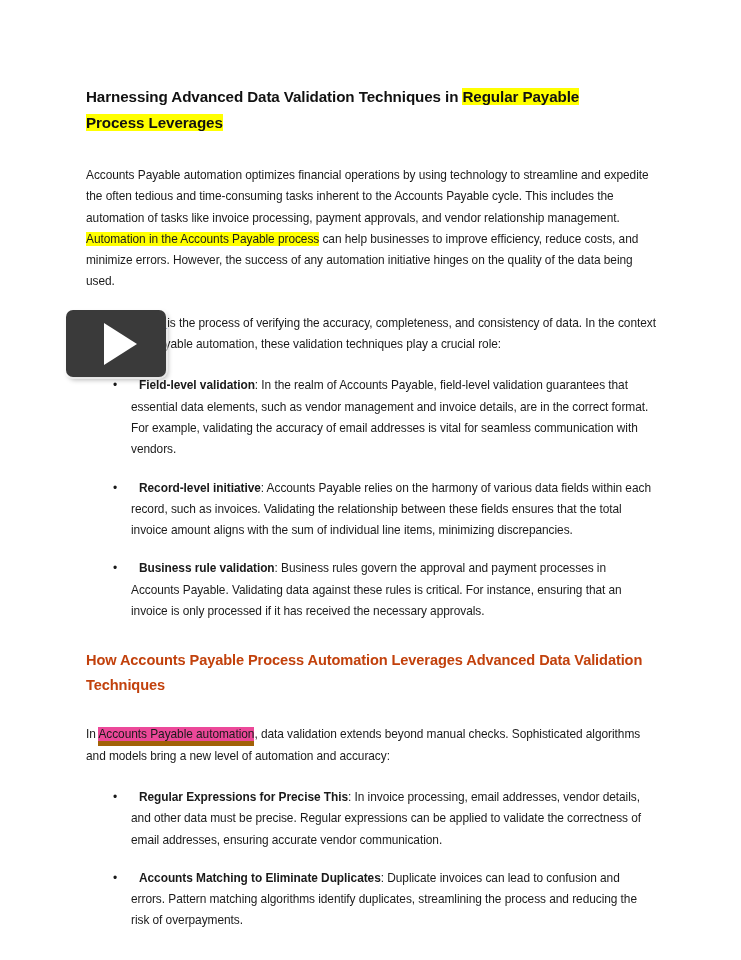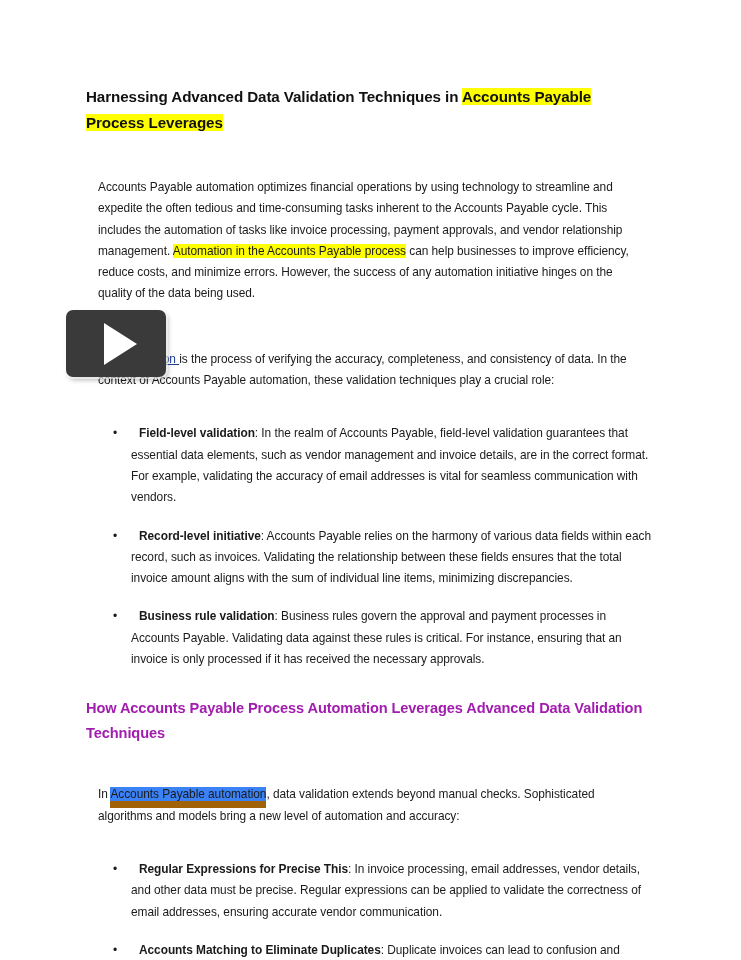"Accounts Payable" span.hl { text: Accounts -> Regular }
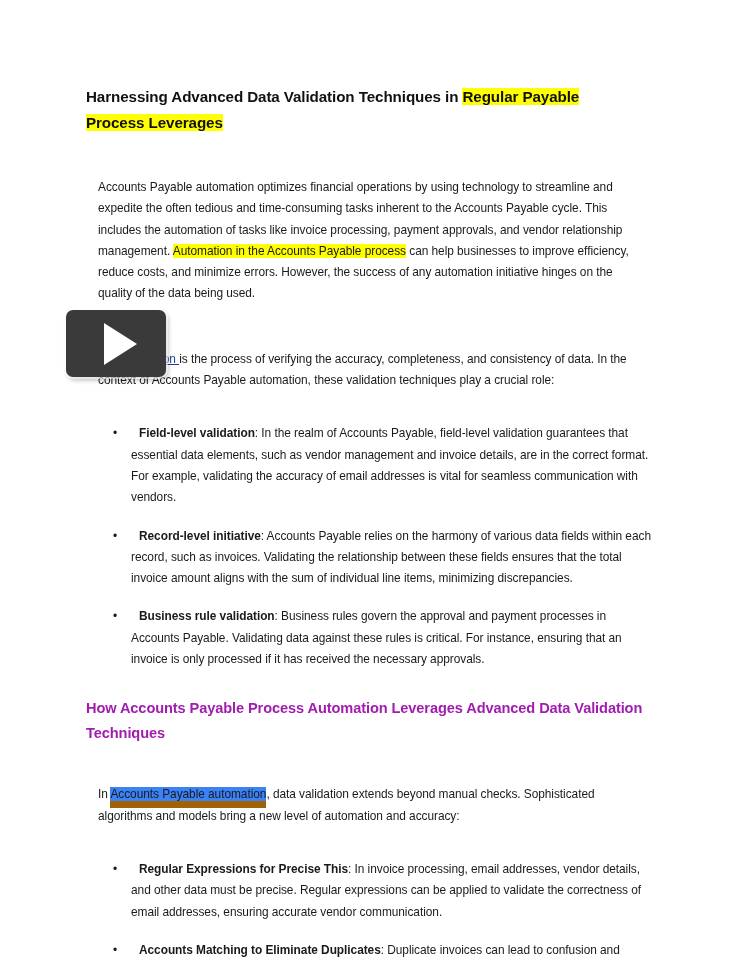"Accounts Payable automation optimizes" p.body-text { margin: 12px -> 0 }
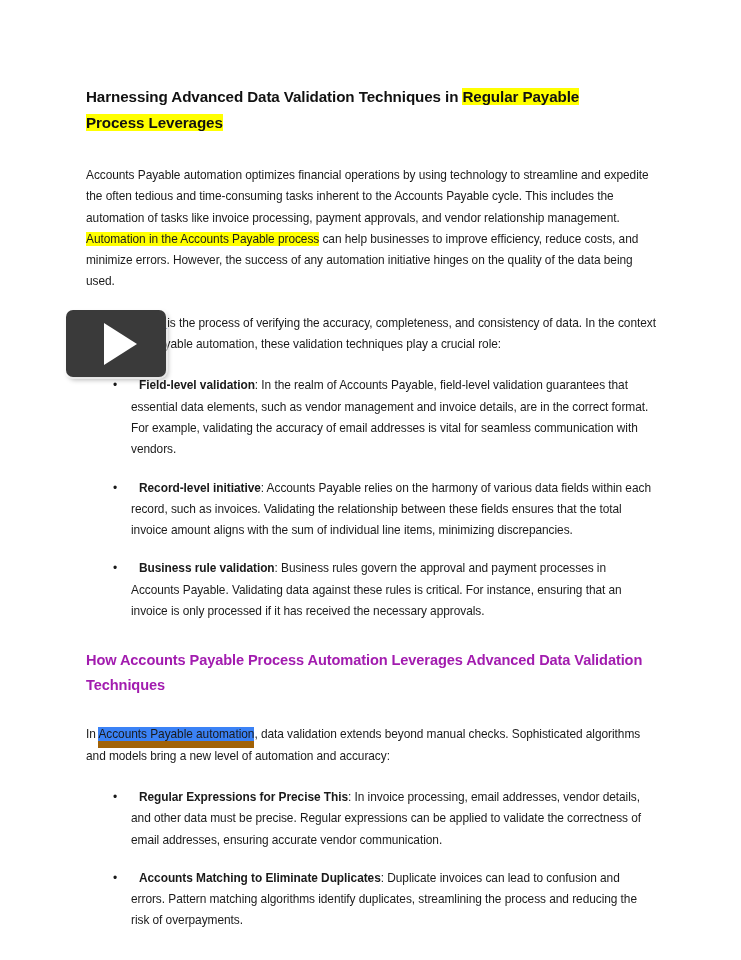"How Accounts Payable Process Automation" h2.doc-subheading { color: #a21caf -> #c2410c }
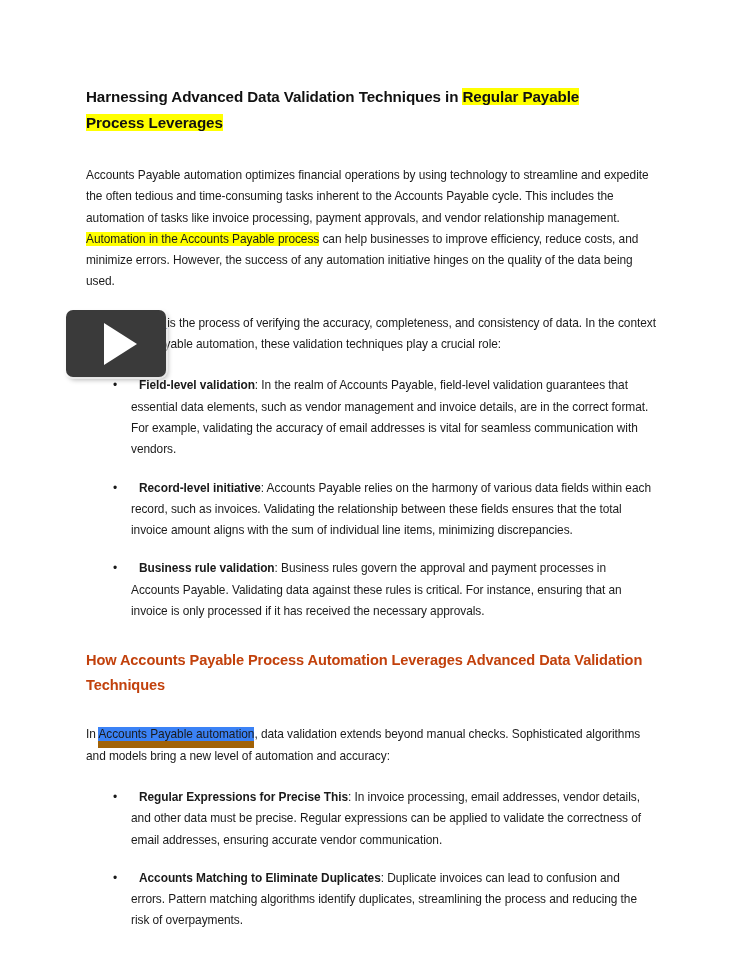"Accounts Payable automation" .hl-underline { background: #3b82f6 -> #ec4899; border-bottom: 7px solid #a16207 -> 5px solid #a16207 }
